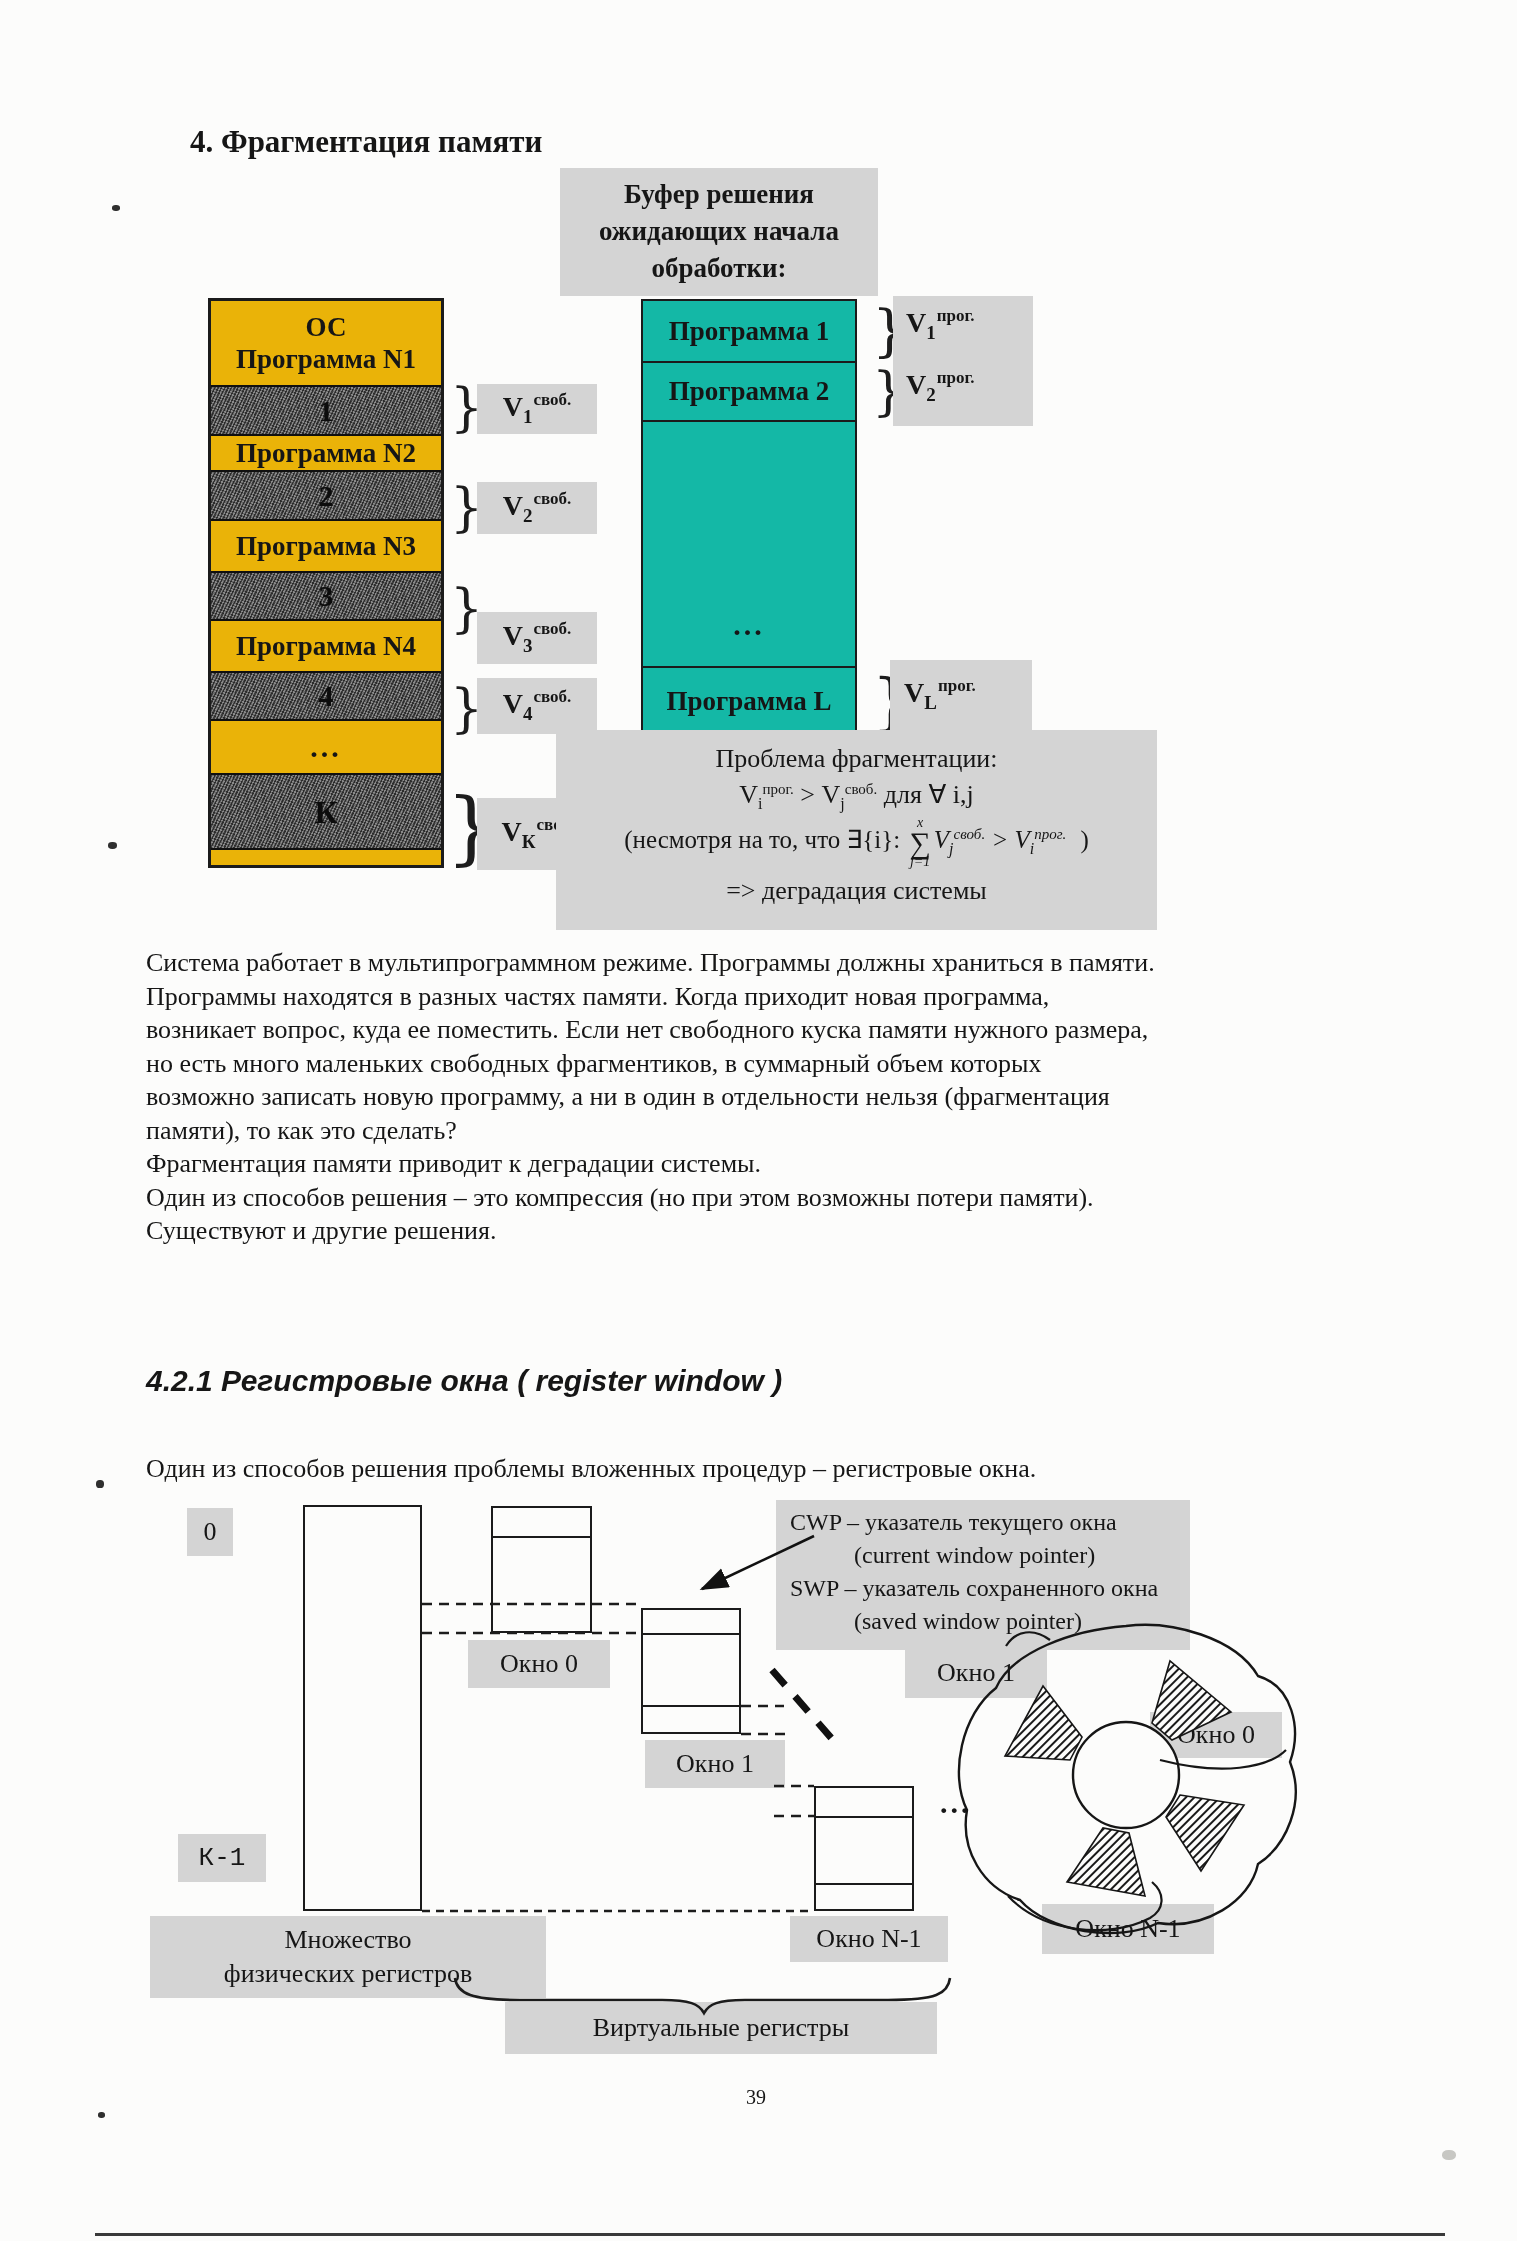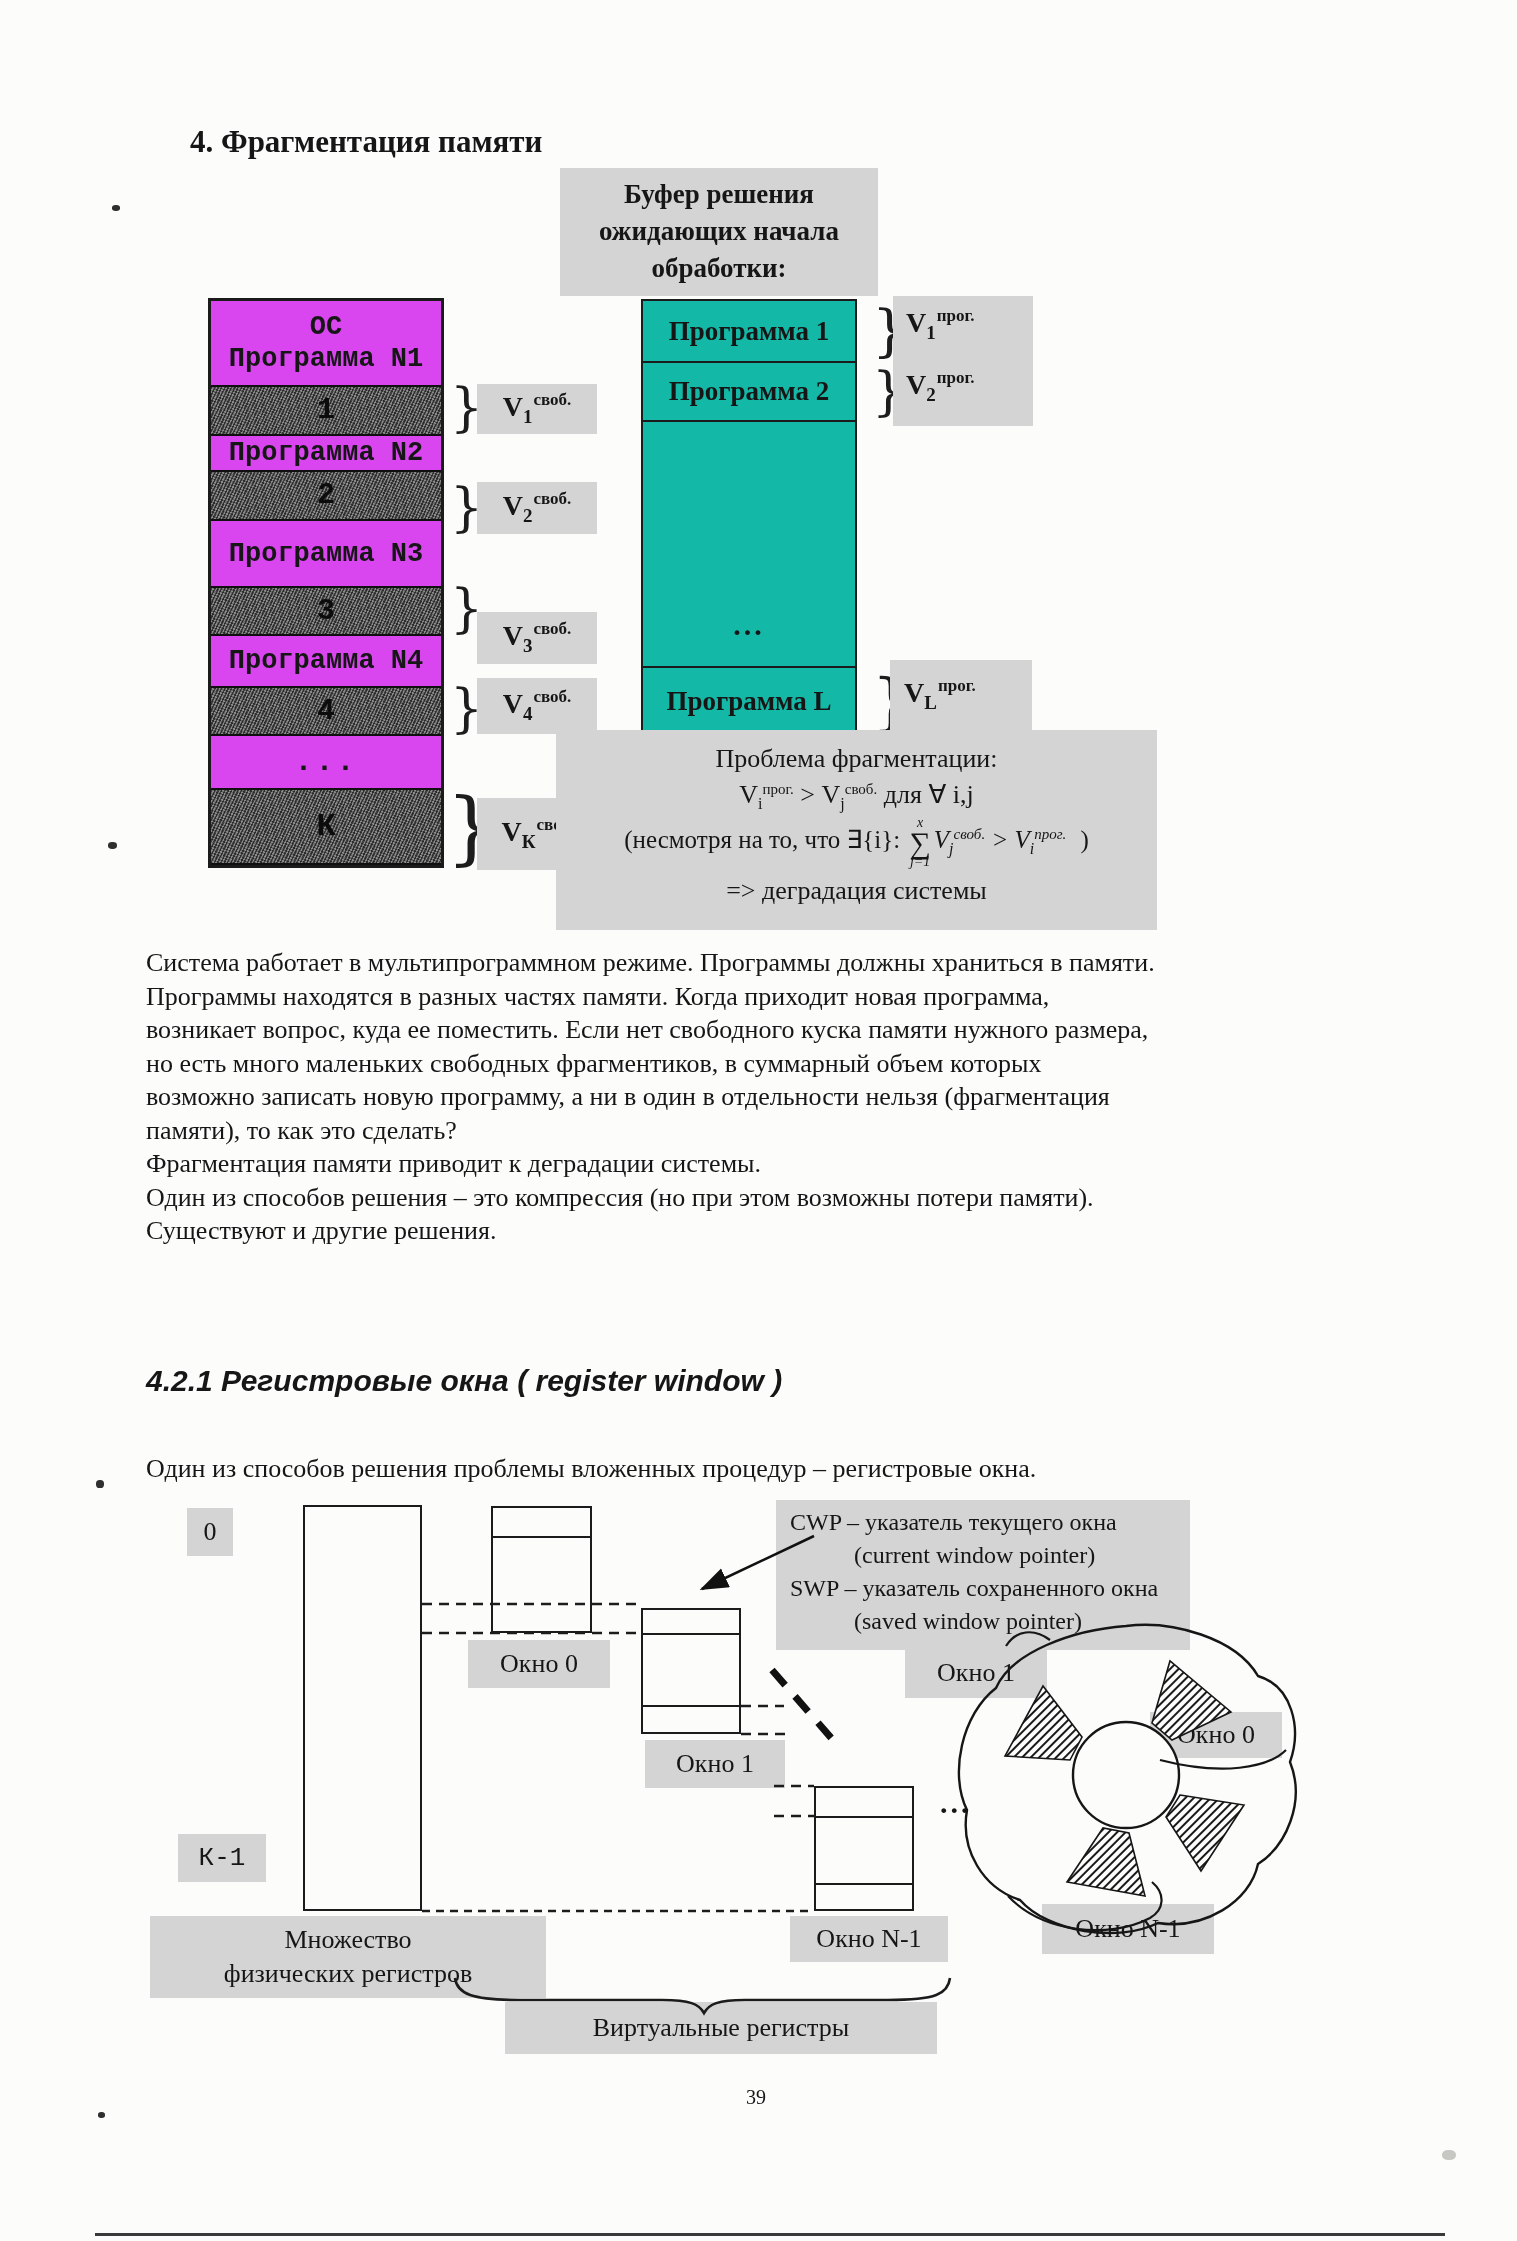"ОС" .membox { background: #d946ef -> #eab308; font-family: Liberation Mono, monospace -> none }
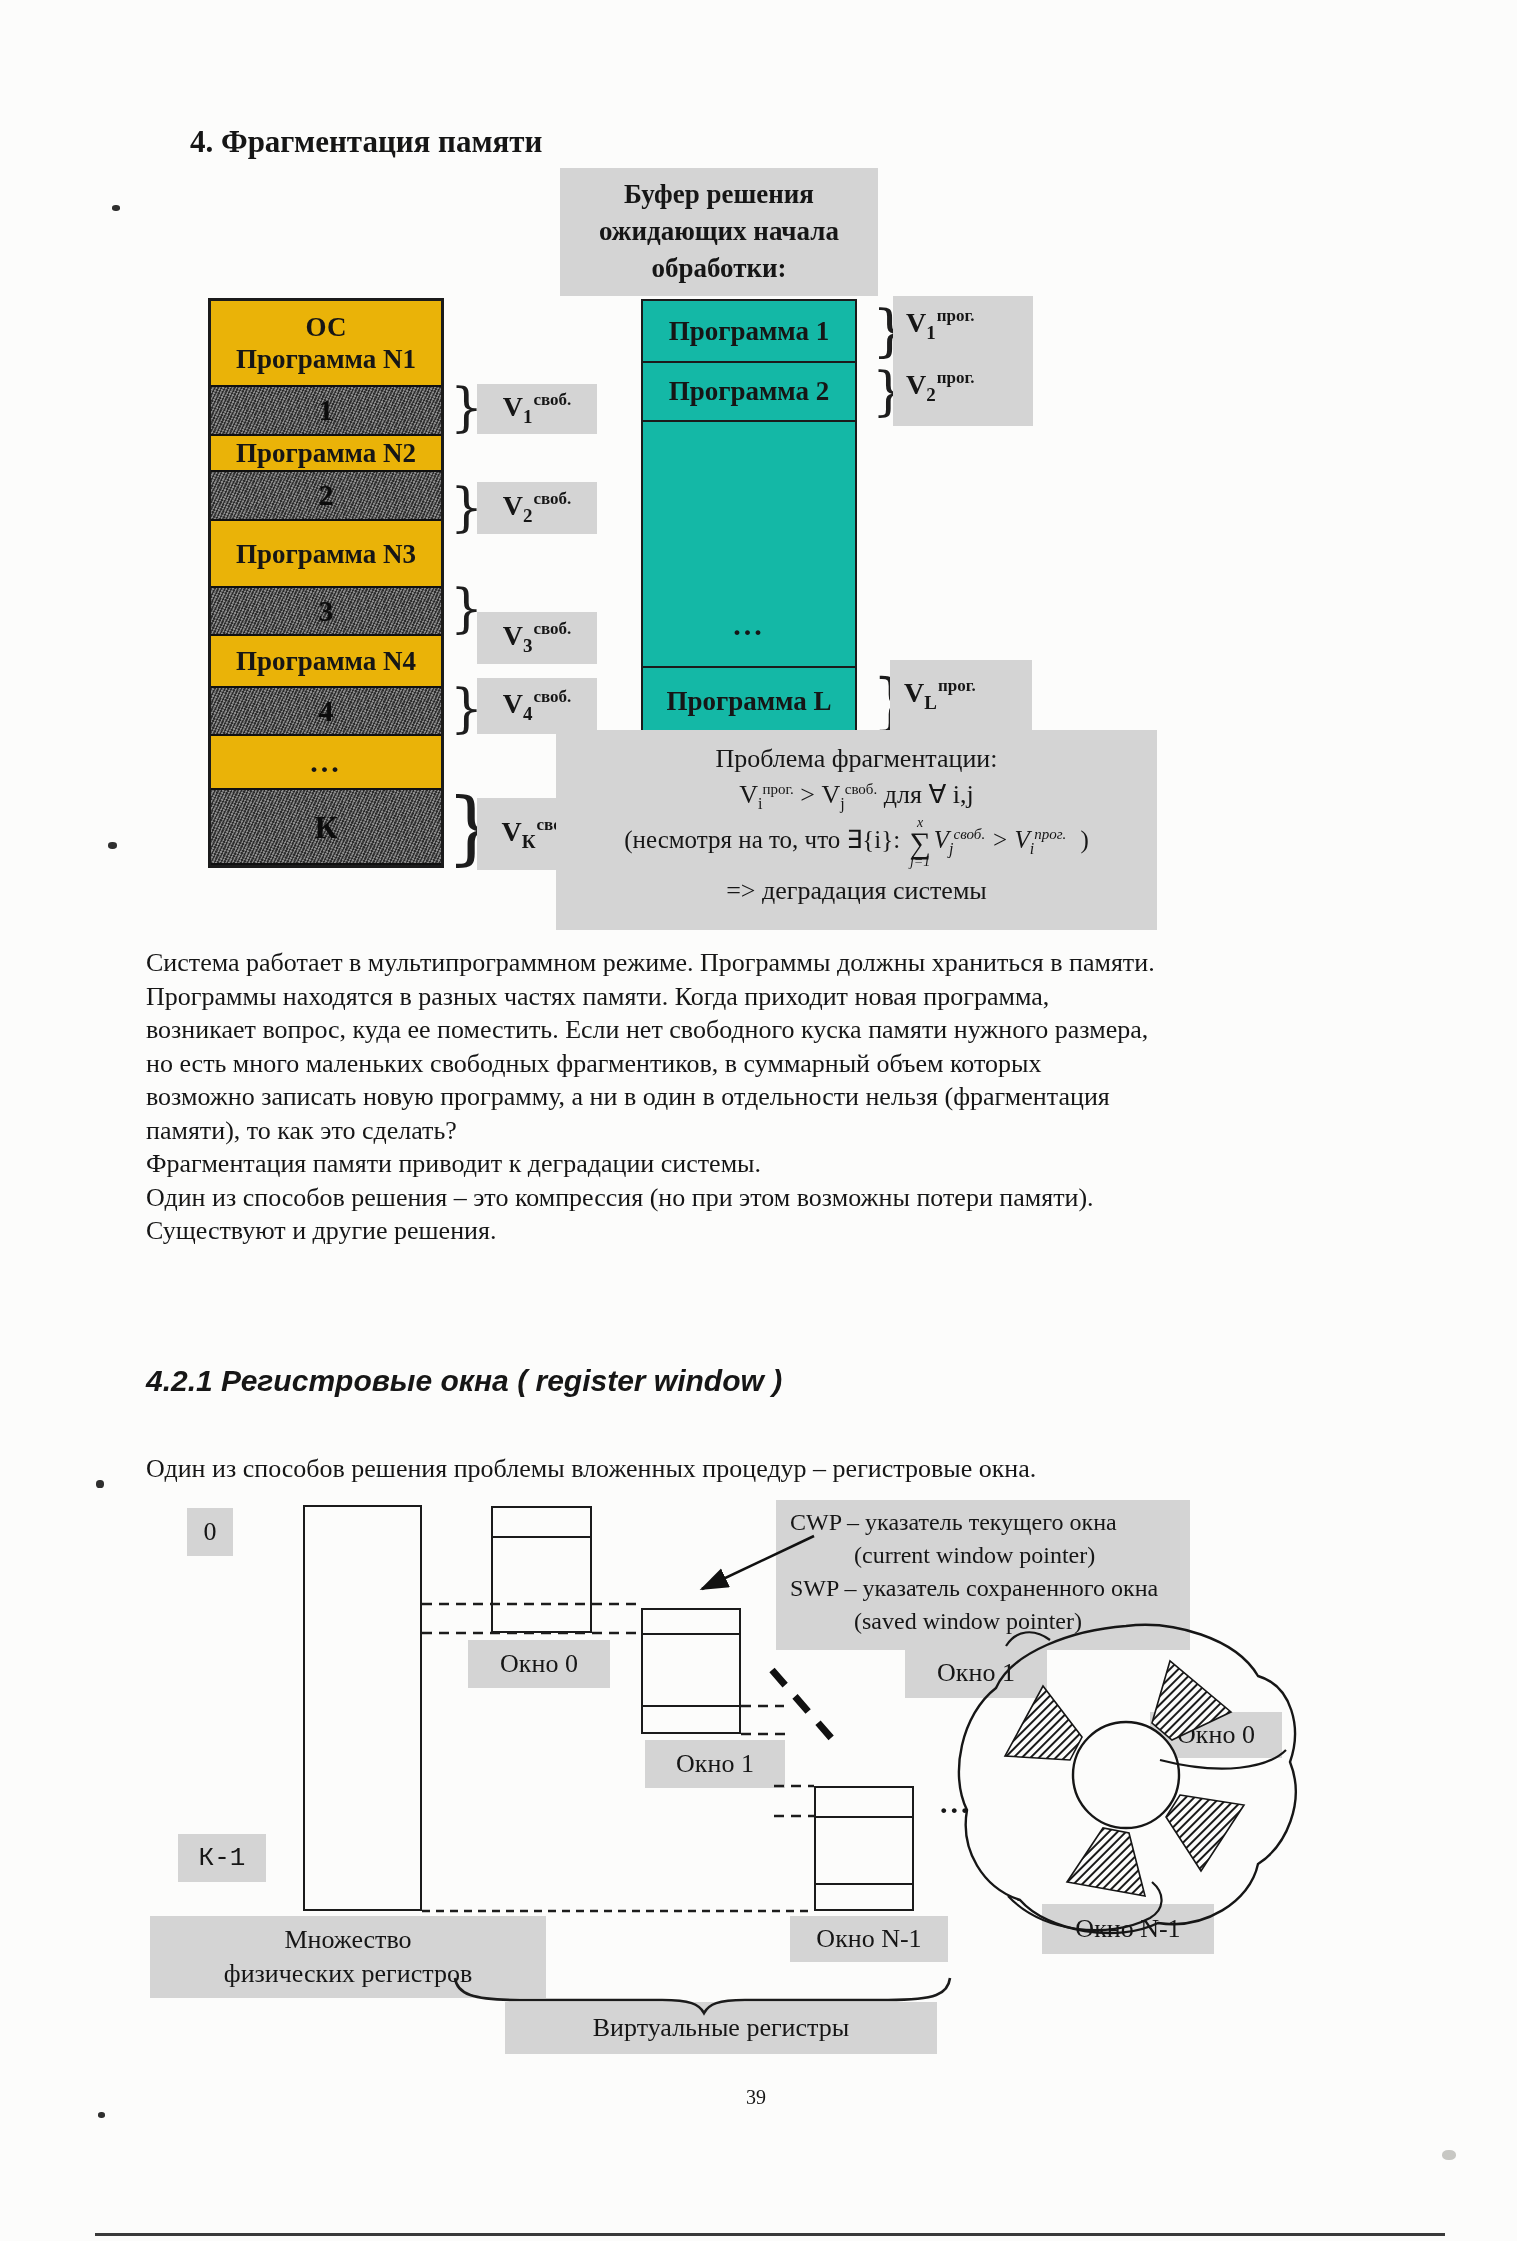"Программа N3" div.mrow { height: 66px -> 50px }
